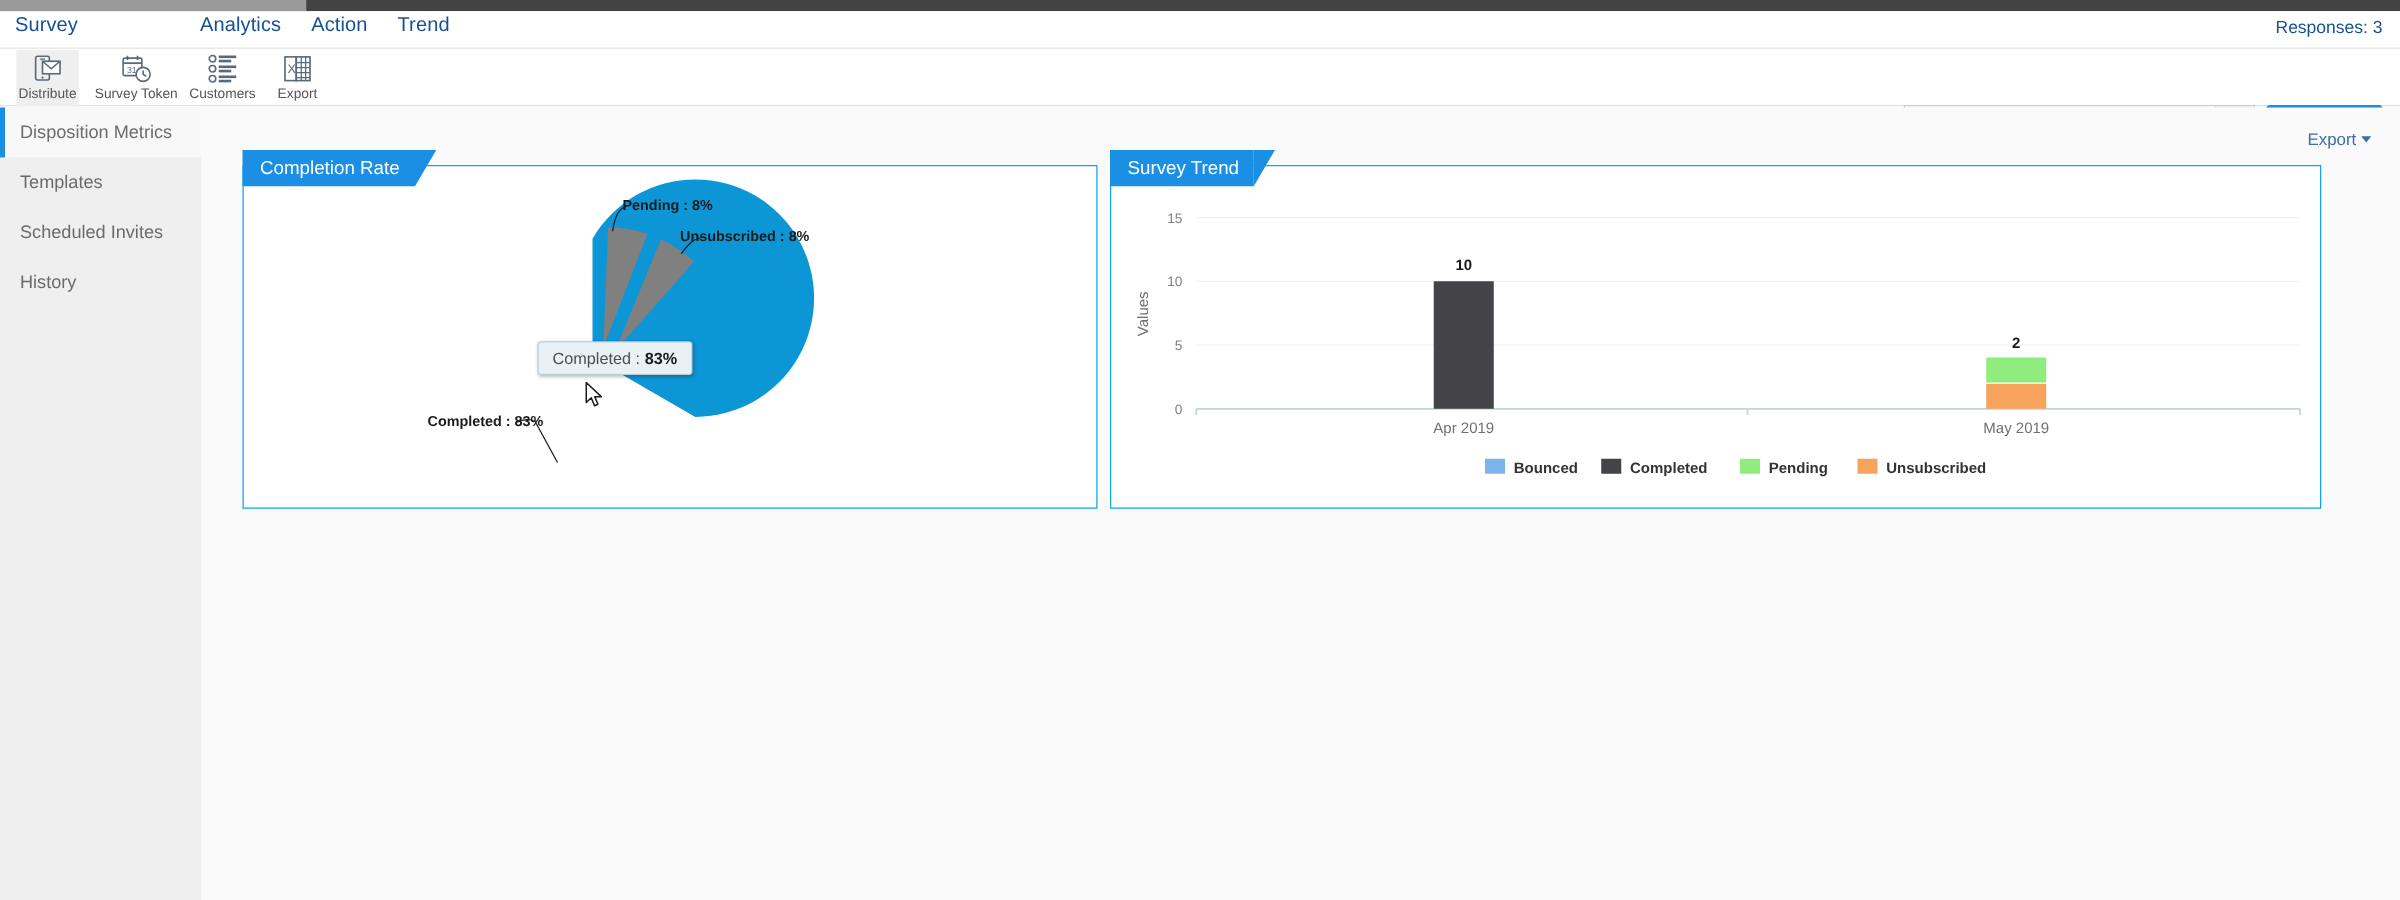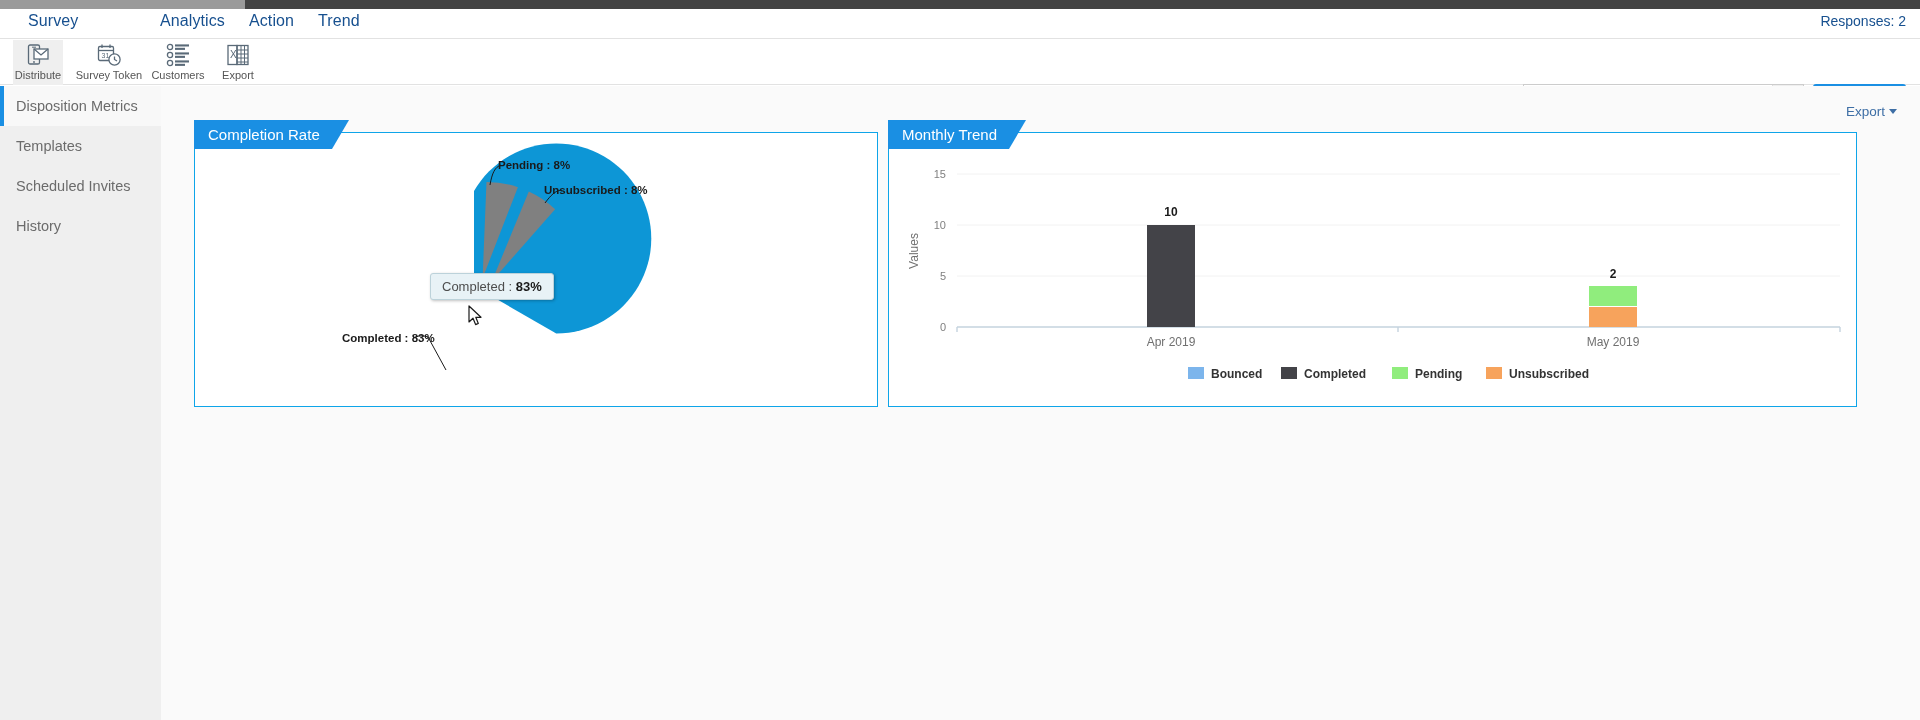"Survey" #nav-survey { left: 28px -> 12px }
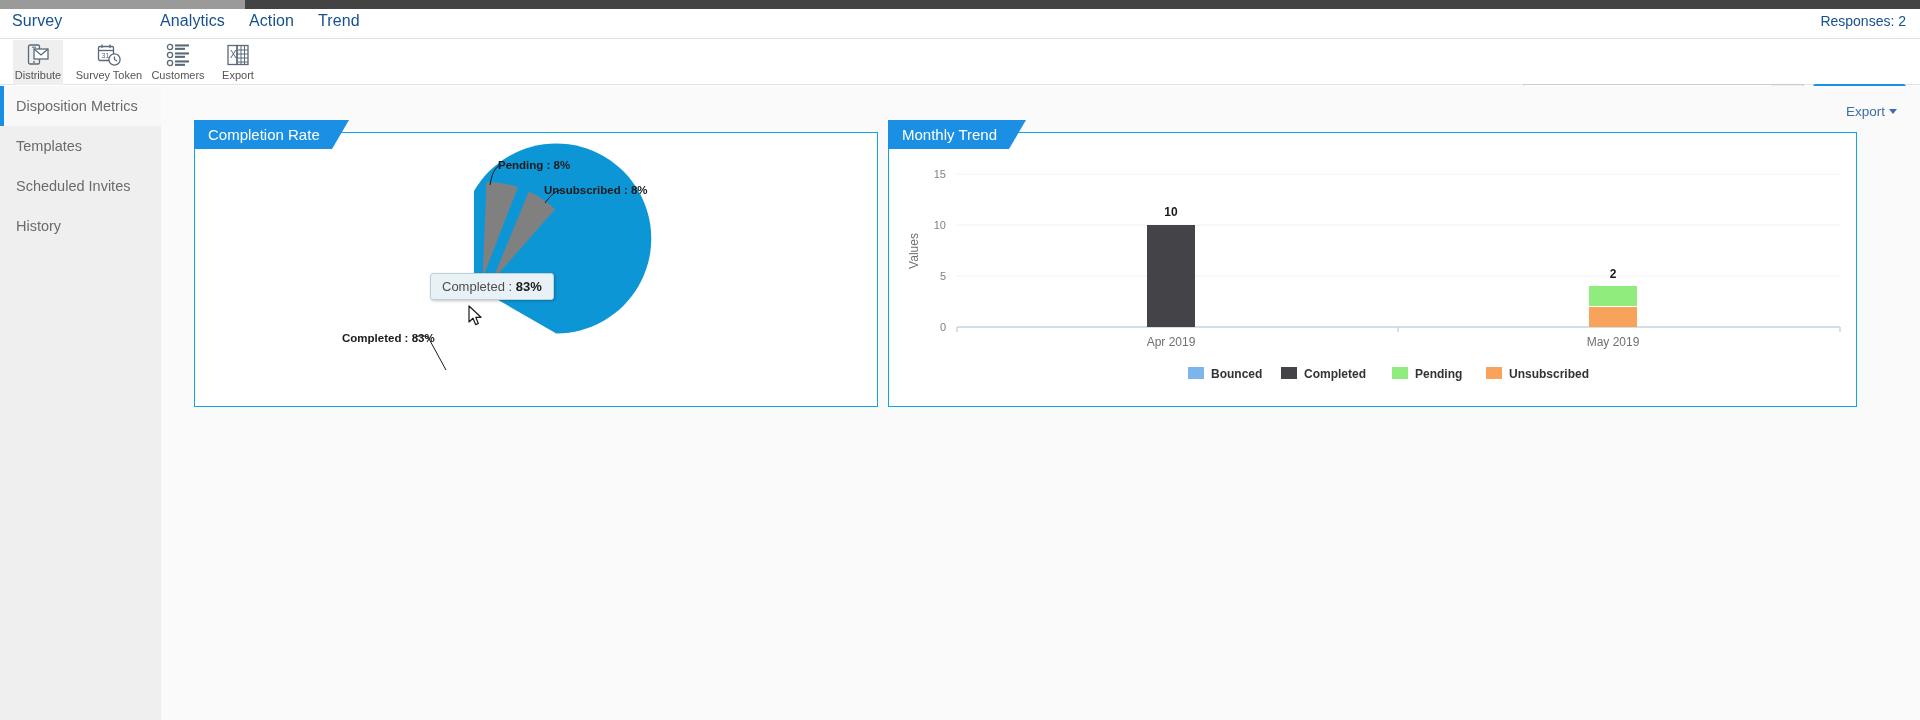"Responses: 2" span { text: 2 -> 3 }
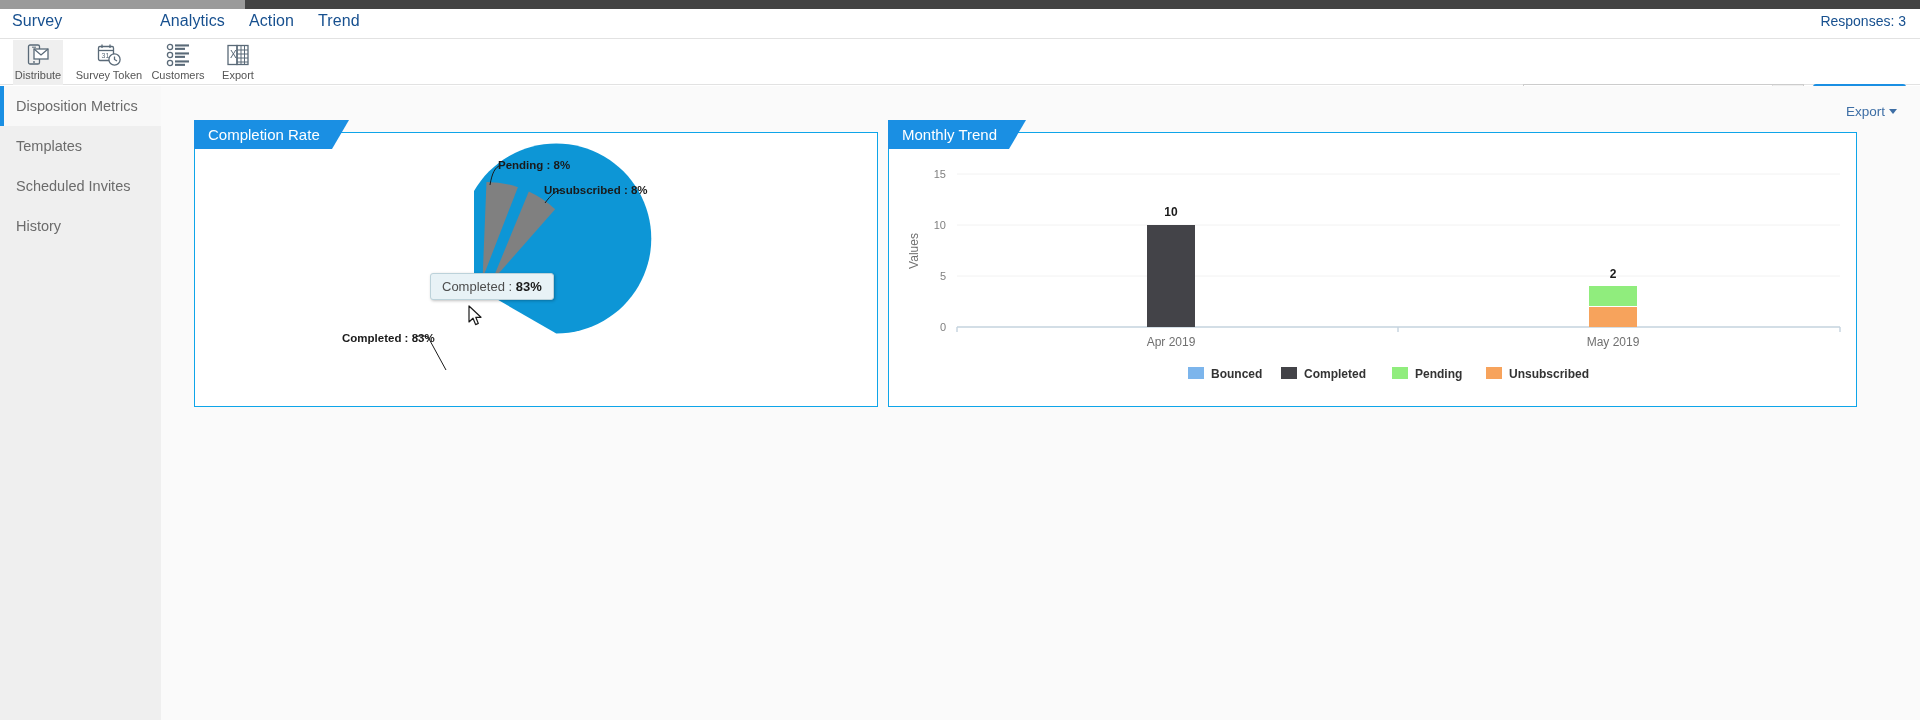"Monthly Trend" div.ribbon { text: Monthly -> Survey }
